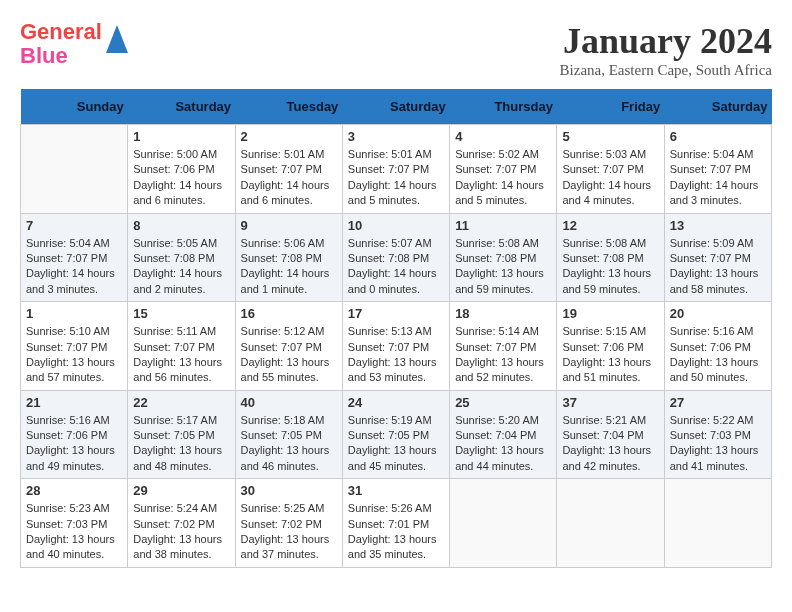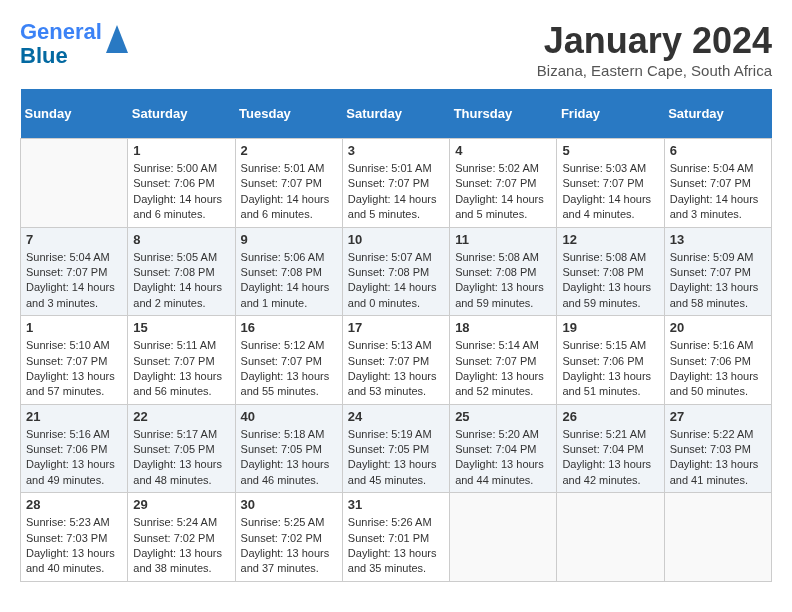"General" .logo-text span { color: #3b82f6 -> #ef4444 }
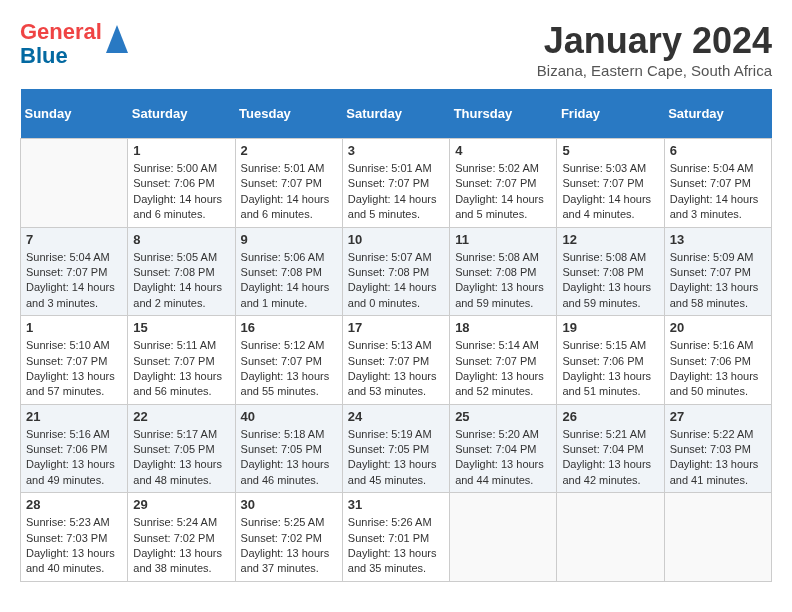"Blue" span { color: #0369a1 -> #ec4899 }
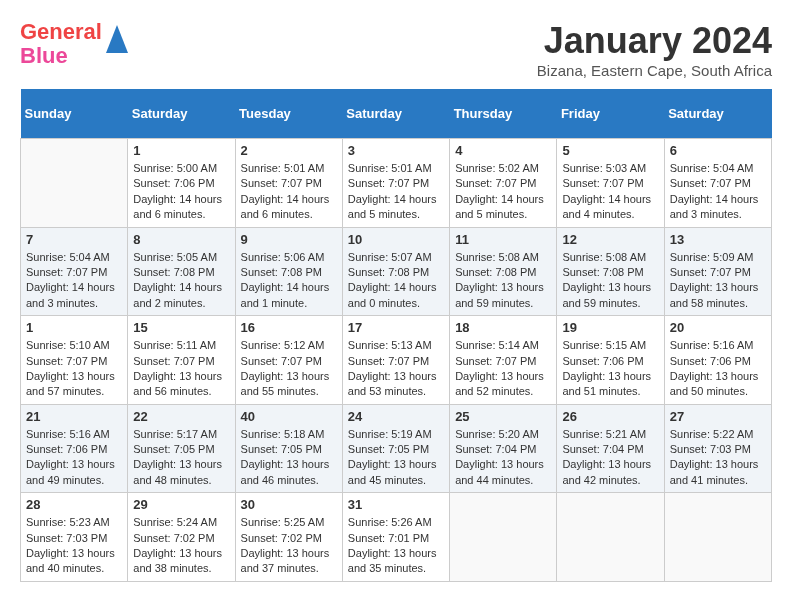"January 2024" .title-area { font-family: none -> Liberation Serif, serif }
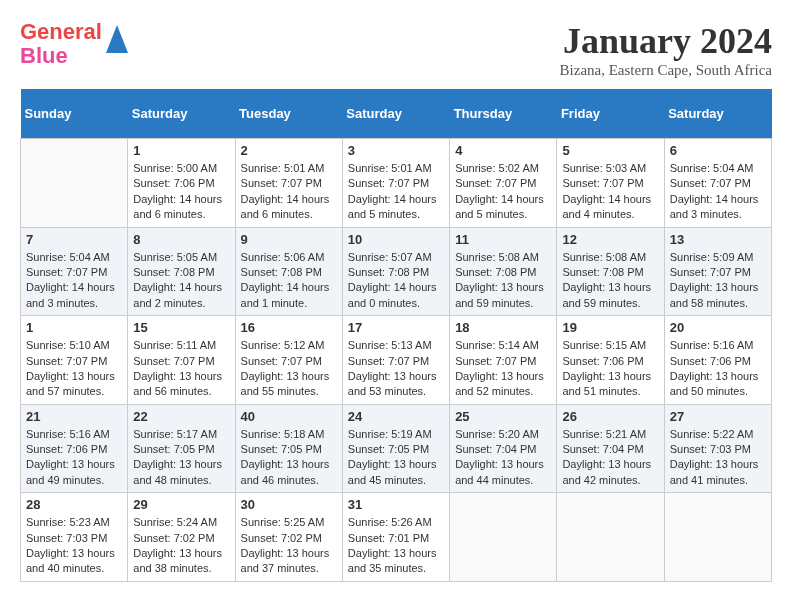"Sunday" .calendar th { color: #ffffff -> #0f172a; padding: 17px 4px -> 10px 4px; text-align: left -> right }
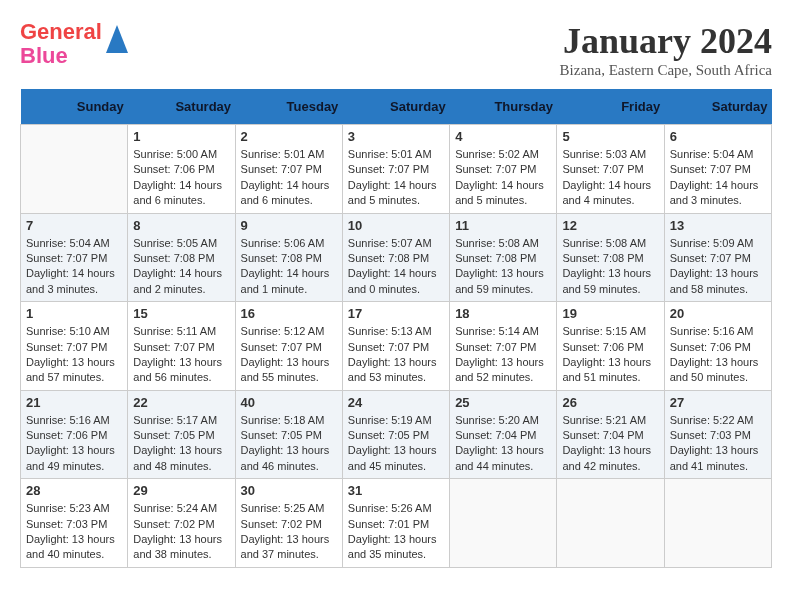"26" div.day-number { text: 26 -> 37 }
